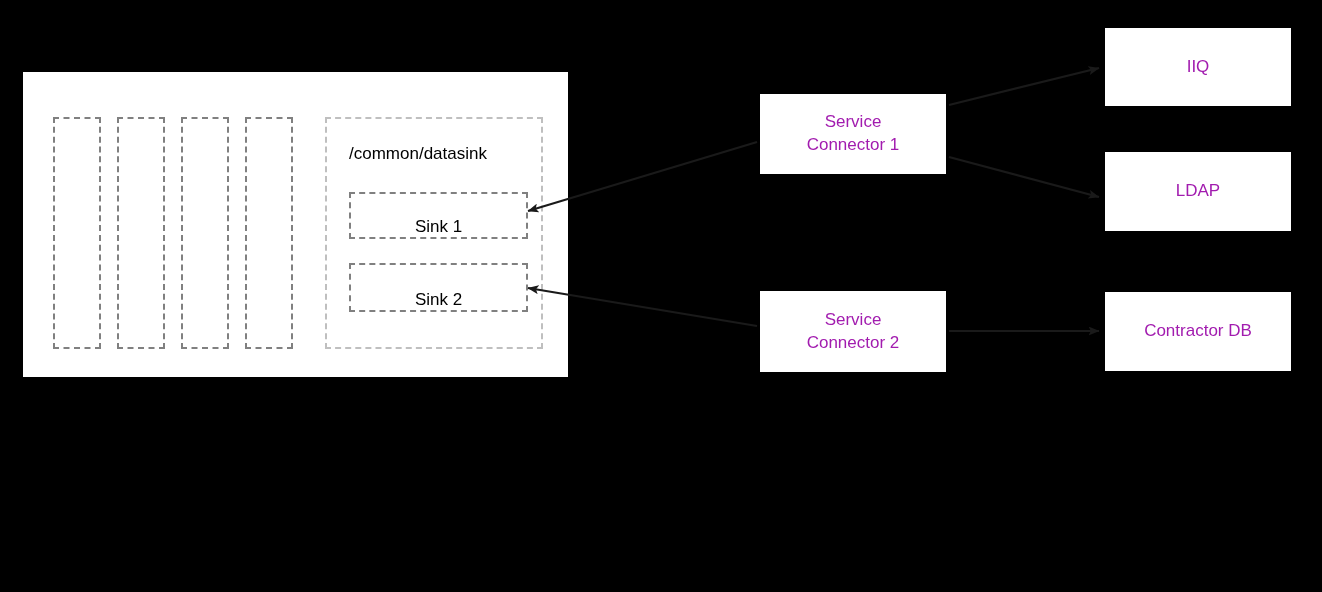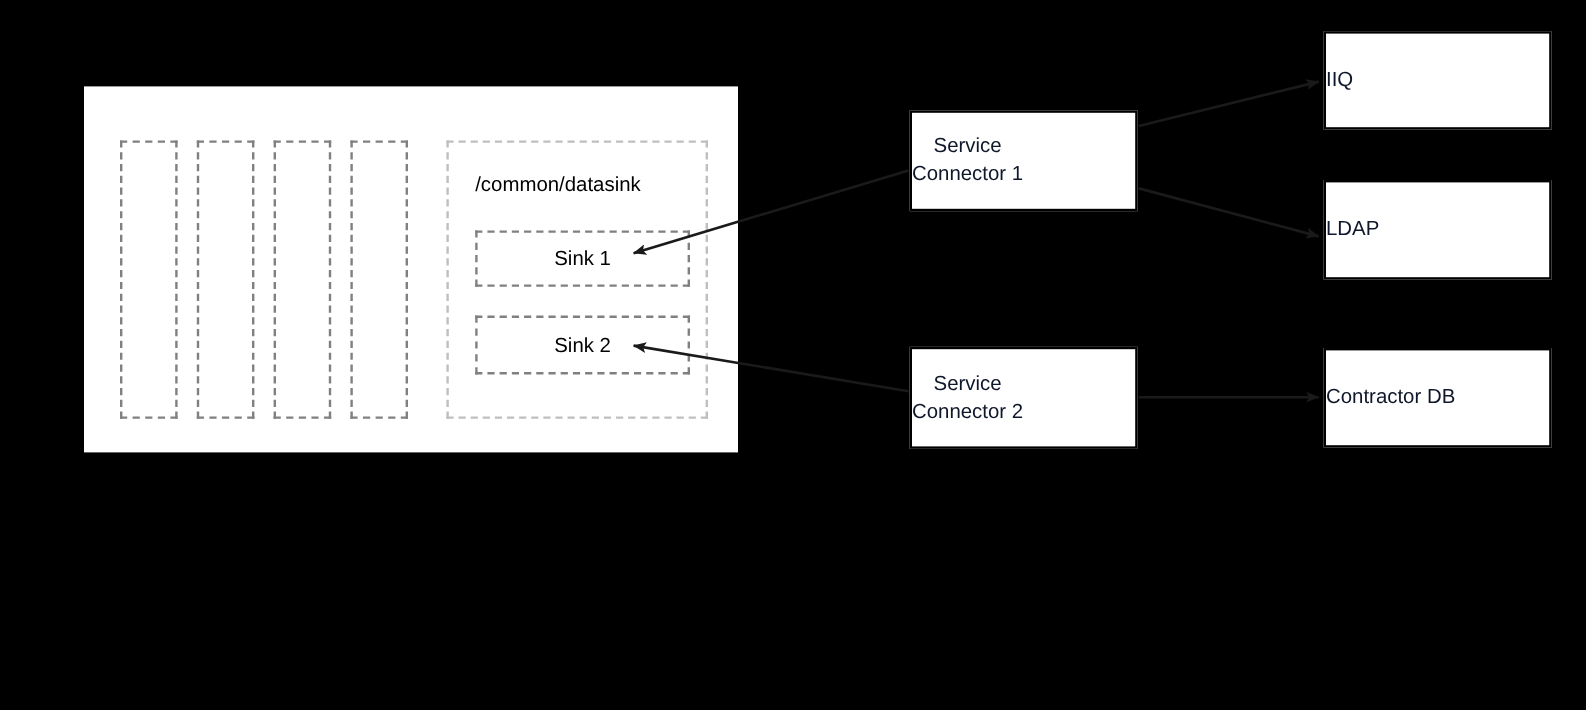"IIQ" .node-box { color: #0f172a -> #a21caf; justify-content: none -> center }
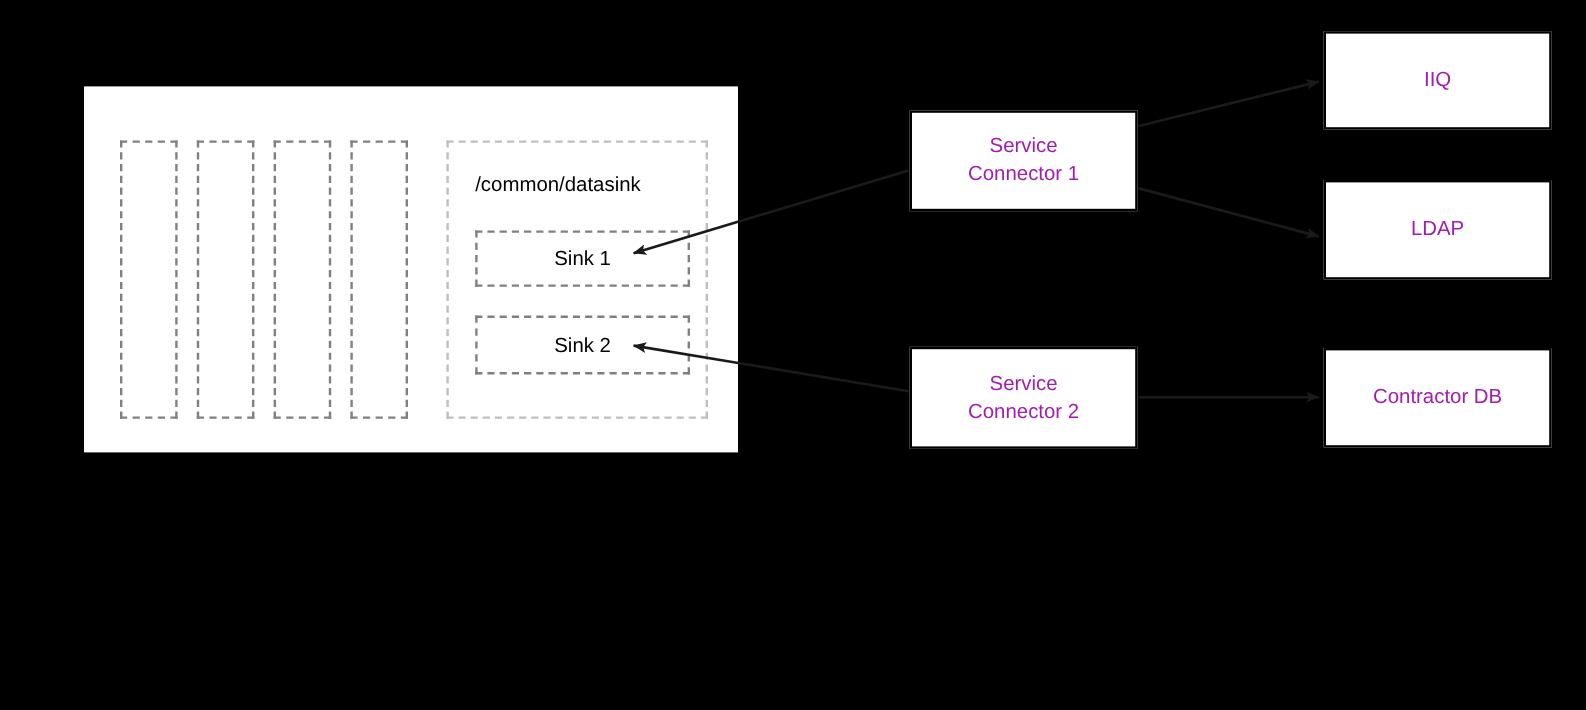"/common/datasink" div.white-panel { margin-left: 47px -> none }
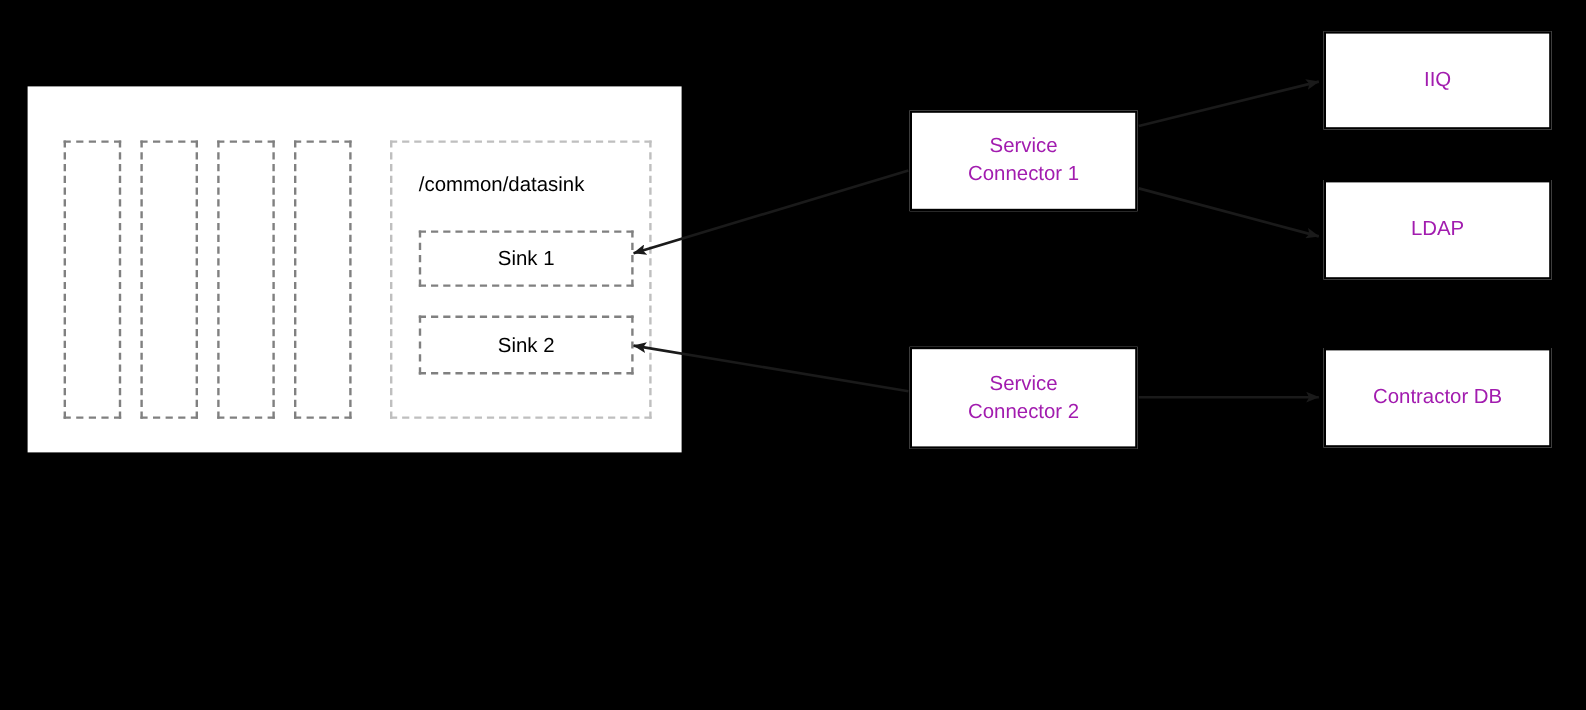"Sink 1" .sink-box { align-items: center -> flex-end }
